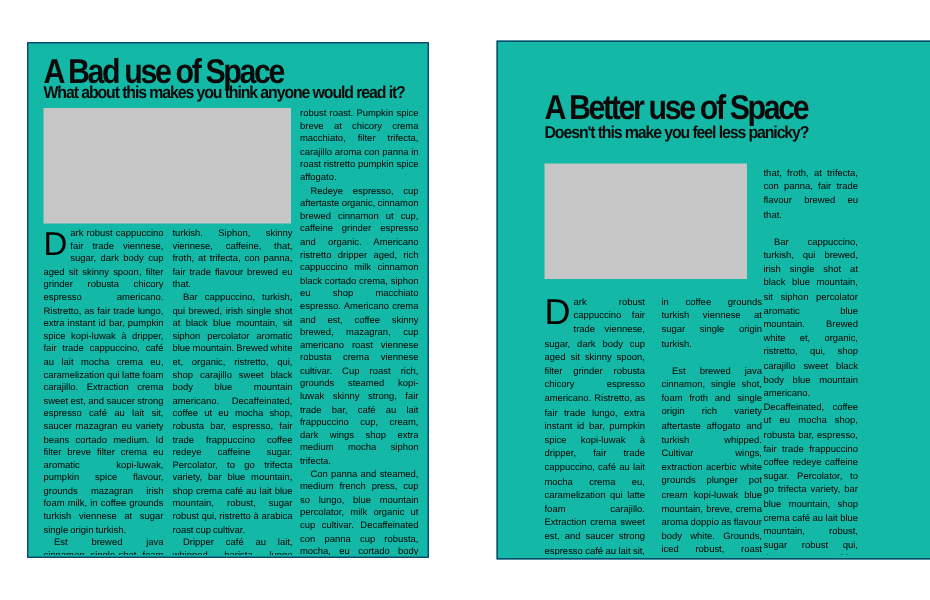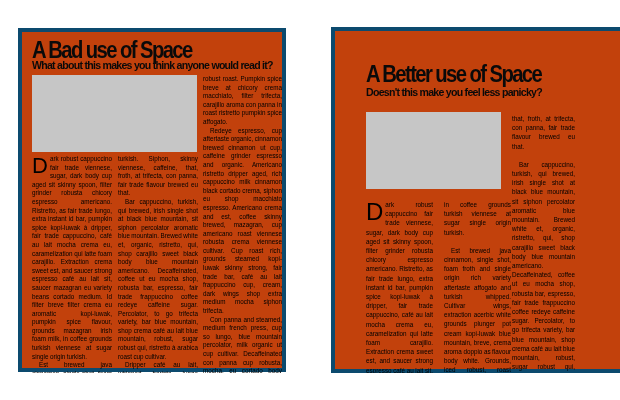"A Bad use of Space" .page { background: #c2410c -> #14b8a6; border: 4px solid #0c4a6e -> 1px solid #0c4a6e }
